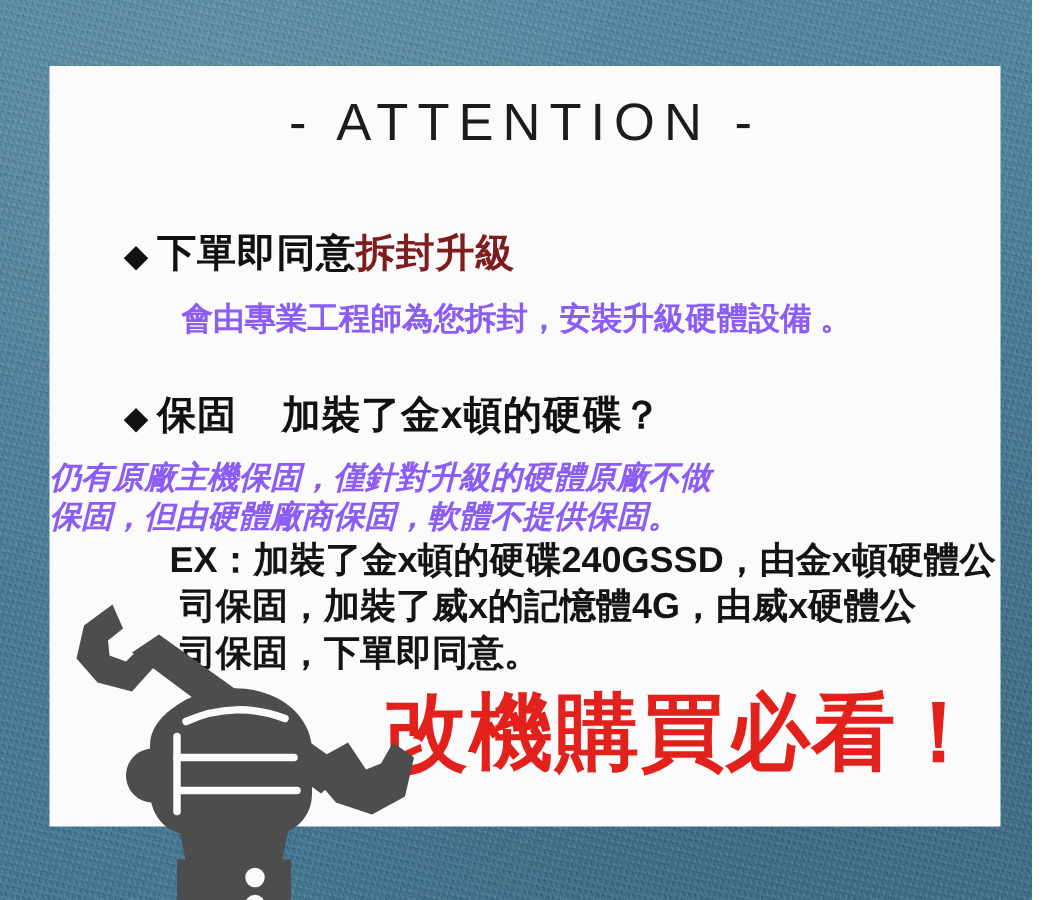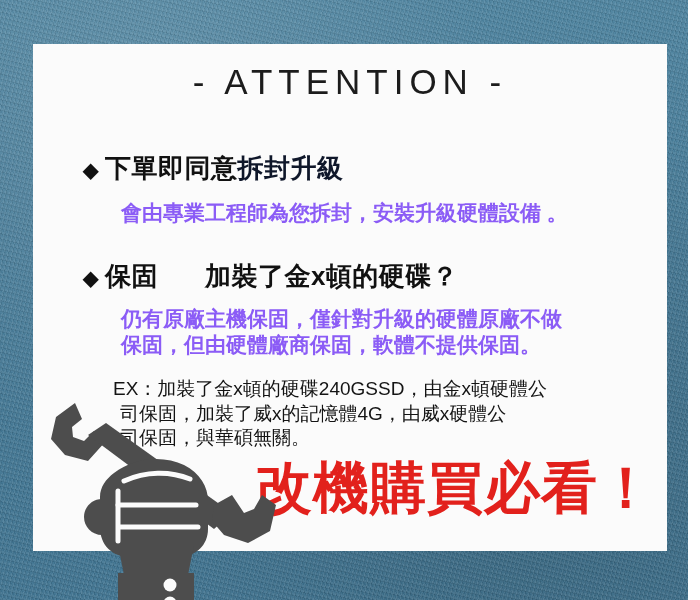"拆封升級" .red { color: #0f172a -> #7f1d1d }
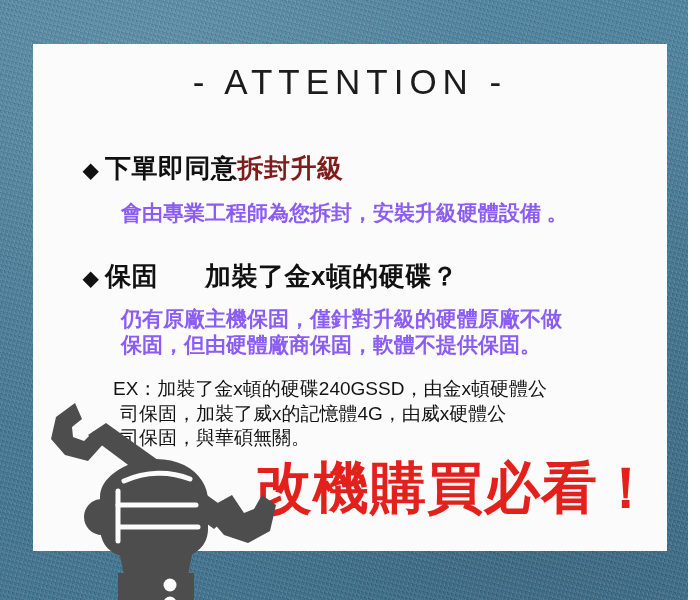"保固" .gap-word { margin-right: 47px -> 30px }
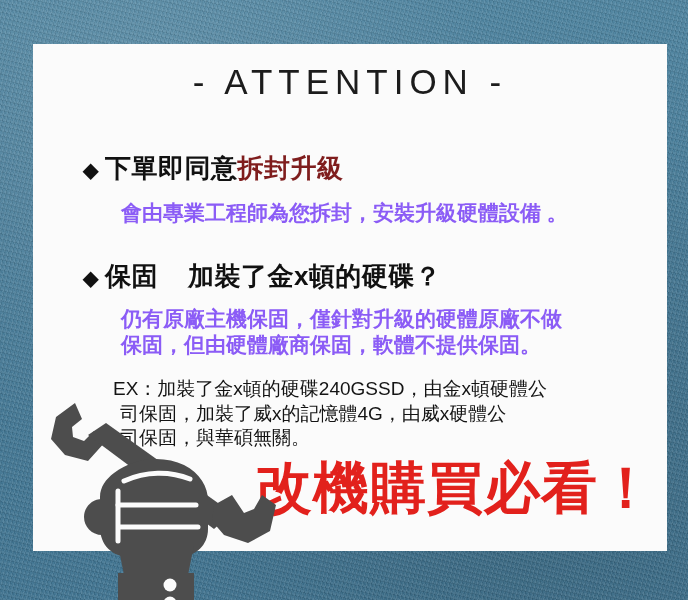"仍有原廠主機保固，僅針對升級的硬體原廠不做" #block-2 .sub { font-style: none -> italic; margin-left: 88px -> none }
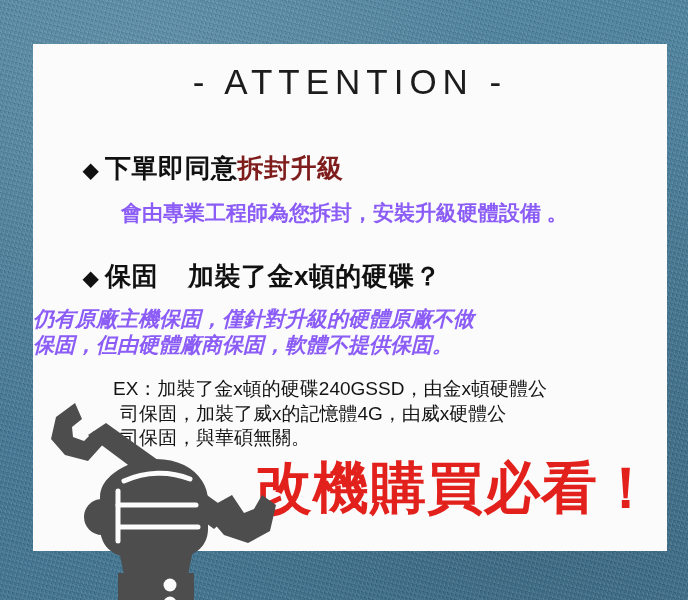"EX：加裝了金x頓的硬碟240GSSD，由金x頓硬體公" #block-ex { font-size: 19px -> 24px; font-weight: 400 -> 700; top: 333px -> 314px }
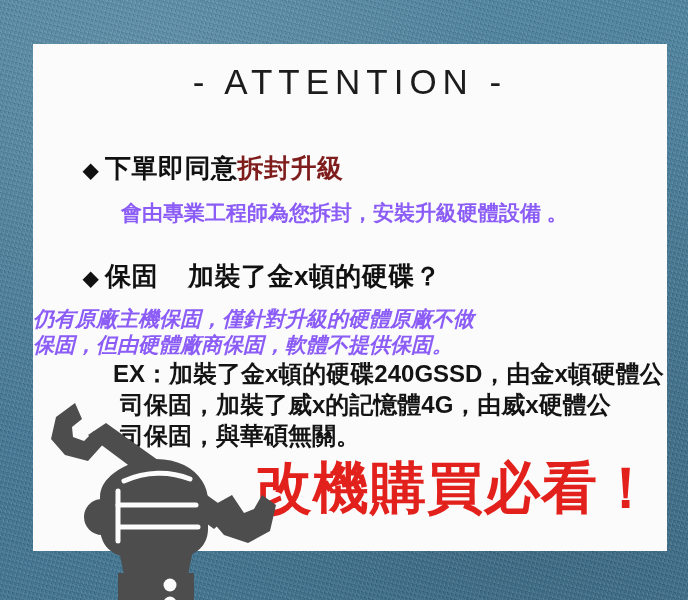"司保固，與華碩無關。" div.ex-line-3 { text: 與華碩無關 -> 下單即同意 }
